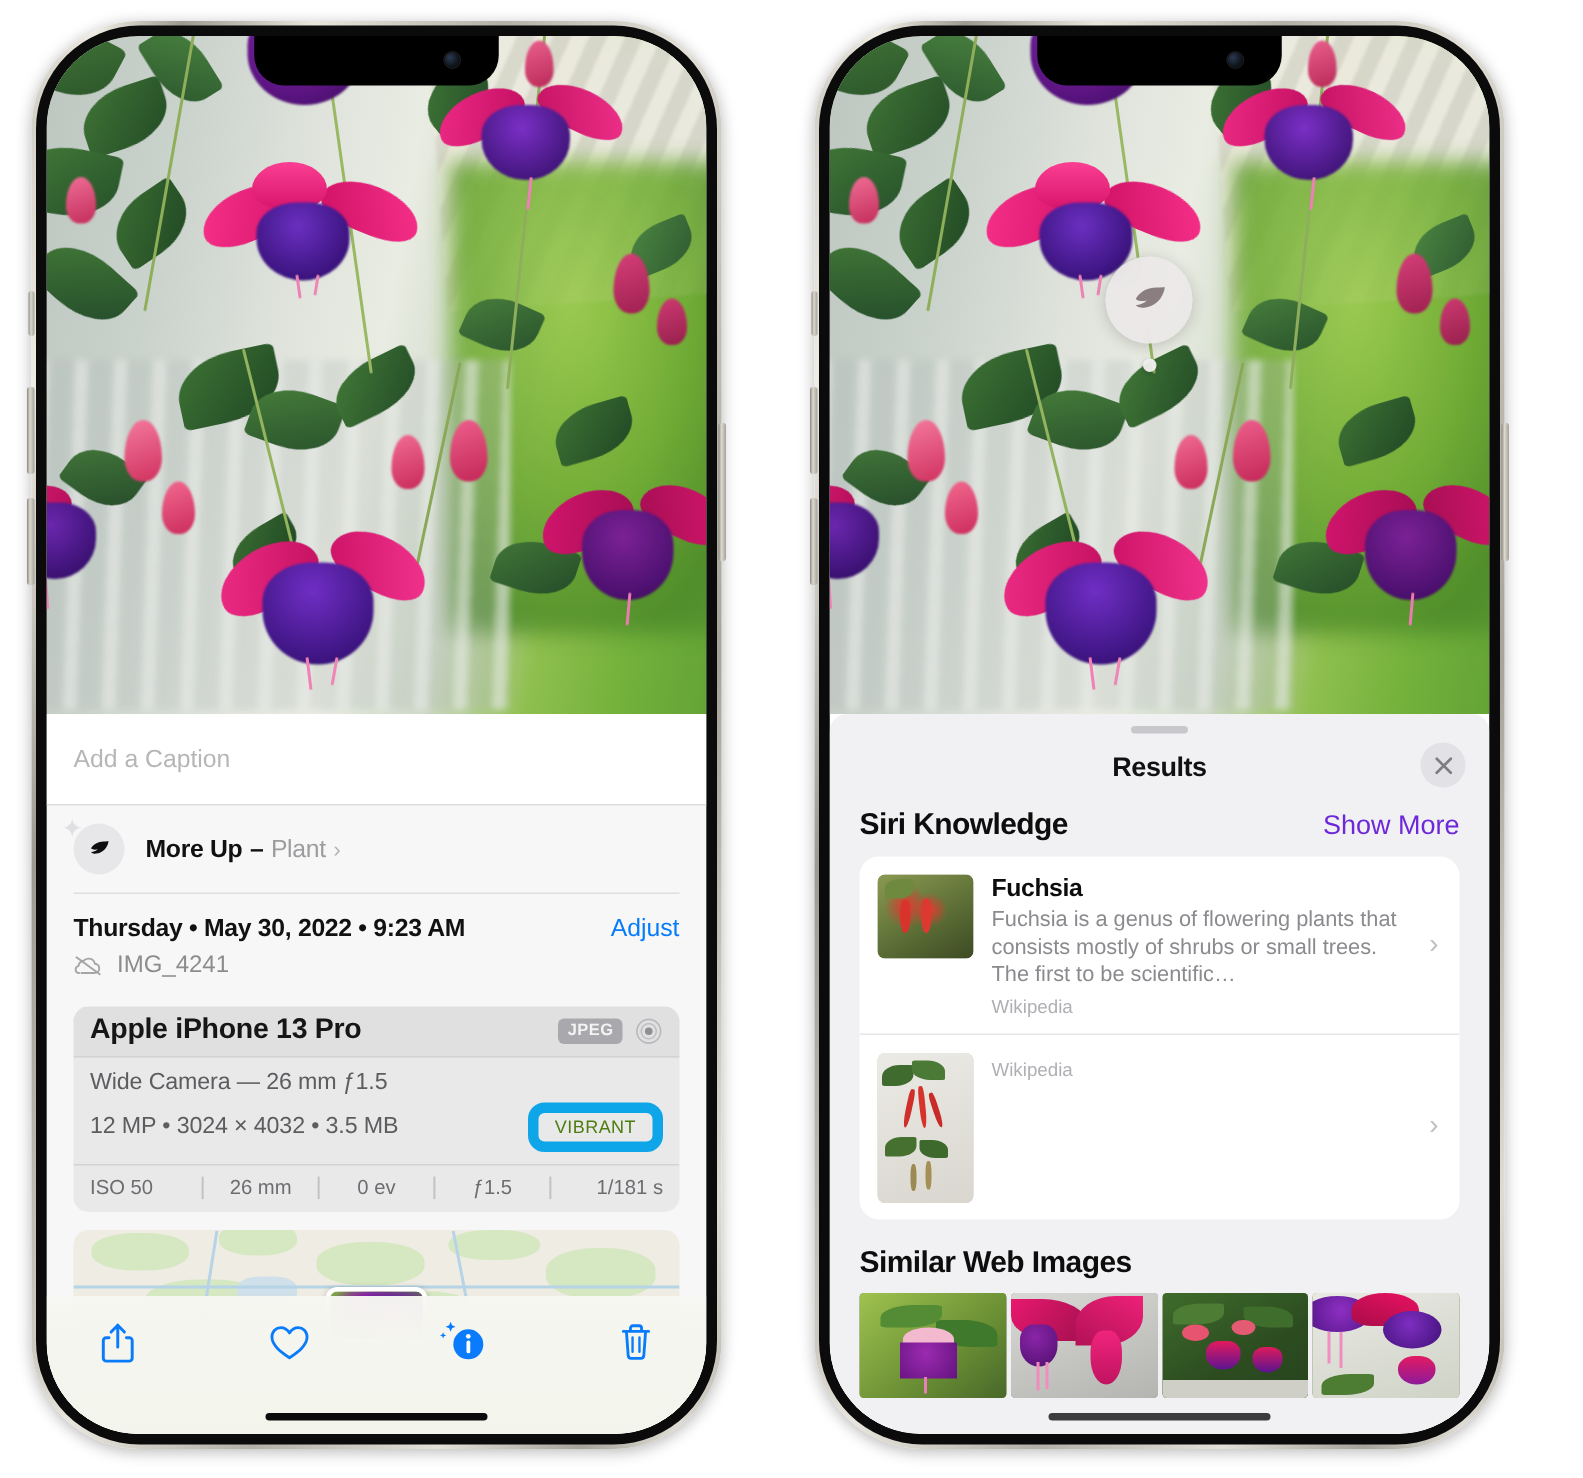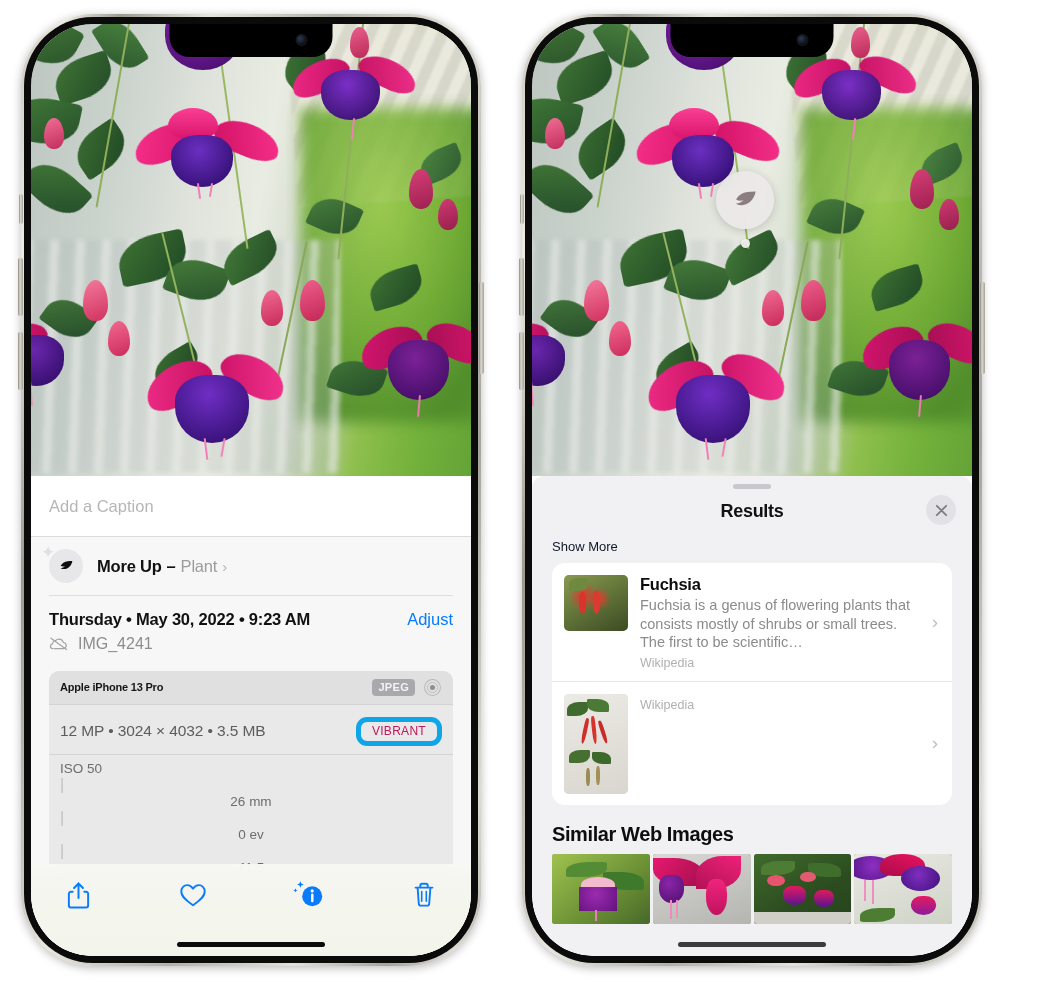"Results" .phone.right { left: 522px -> 543px }
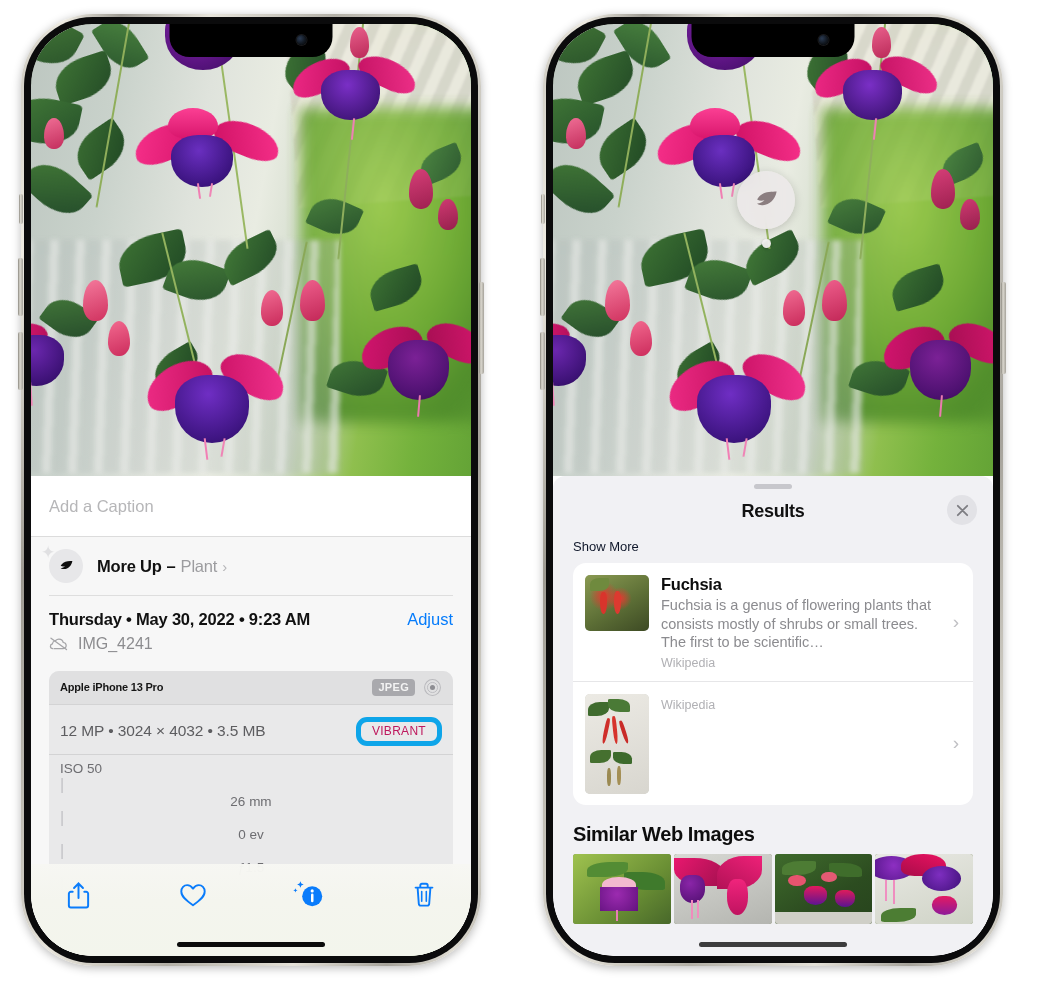"Siri Knowledge" span.sec-title { html: none -> <span>Siri Knowledge</span> }
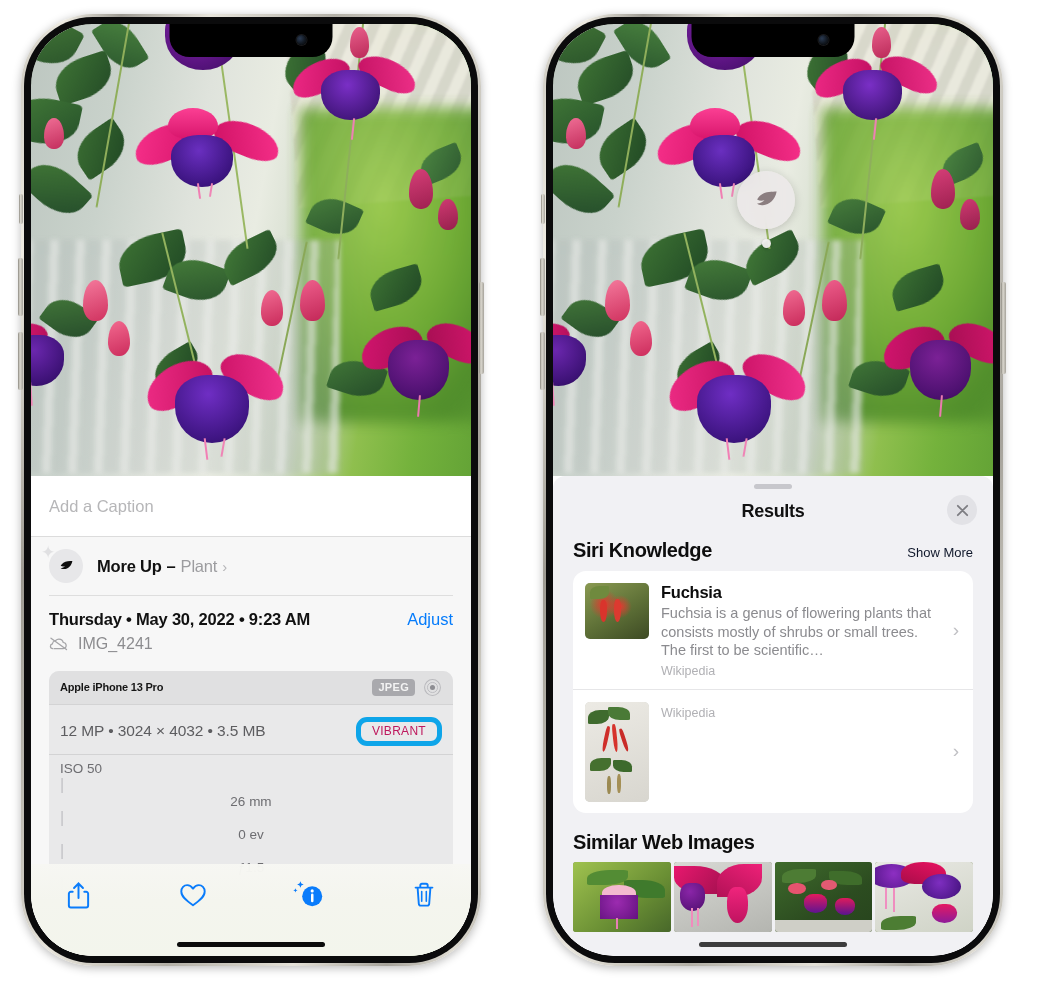"Show More" .show-more { color: #0f172a -> #6d28d9; font-size: 13px -> 18px }
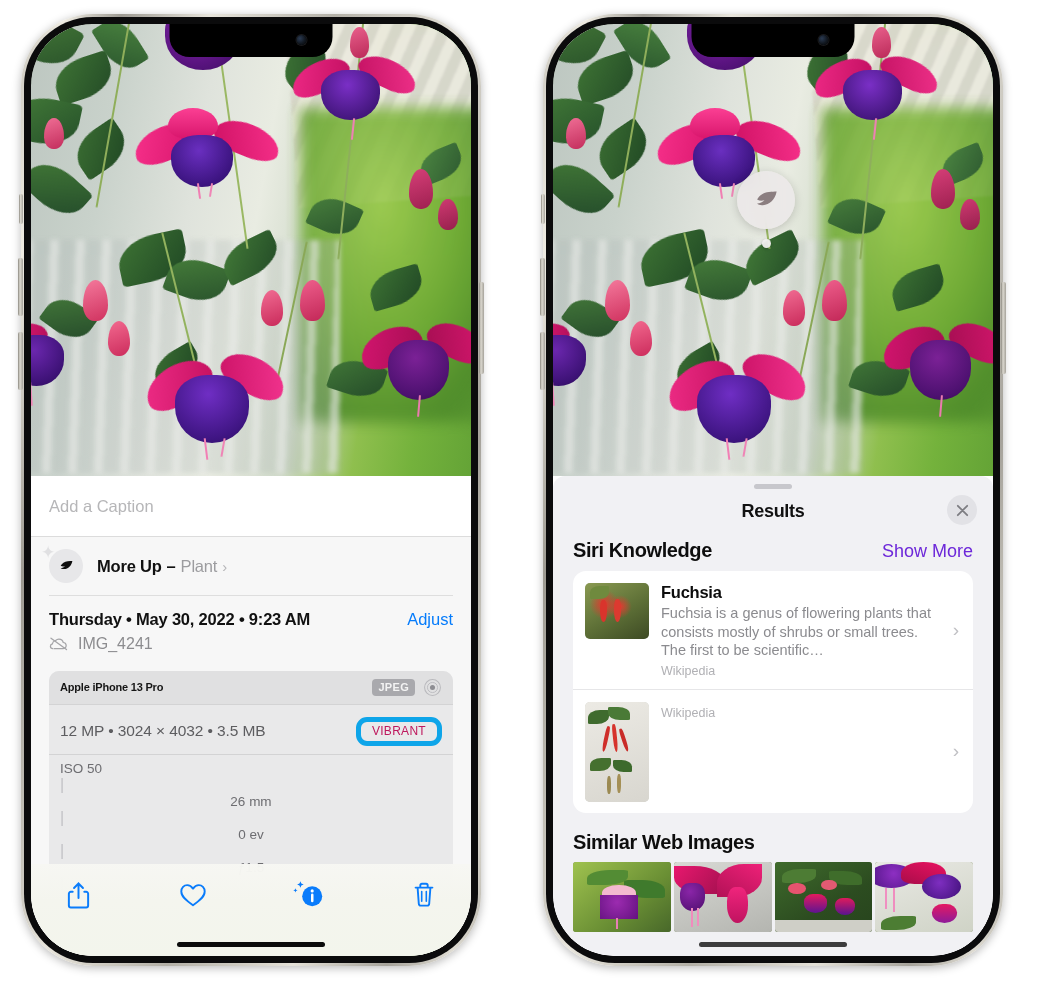"Apple iPhone 13 Pro" .cam-model { font-size: 11px -> 19px }
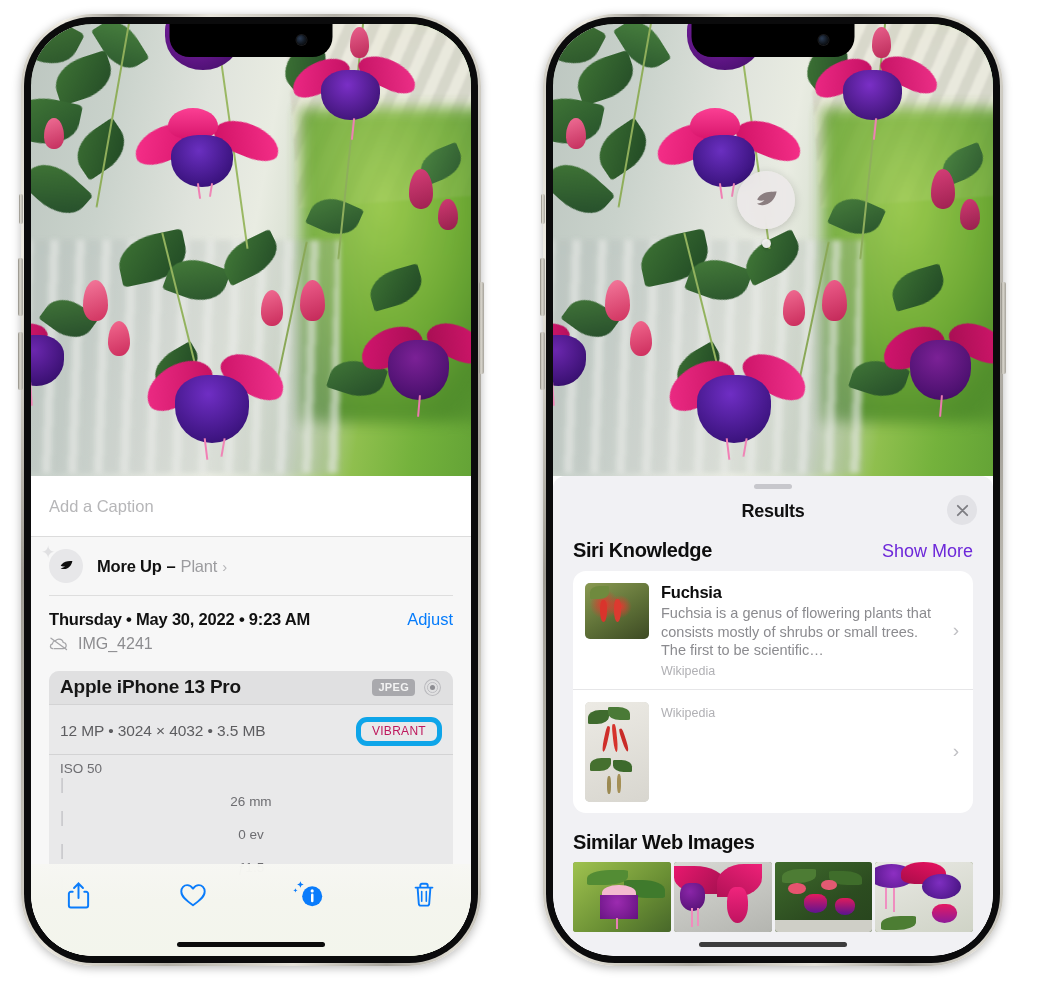"Wide Camera — 26 mm" div.cam-lens { html: none -> <div>Wide Camera — 26 mm ƒ1.5</div> }
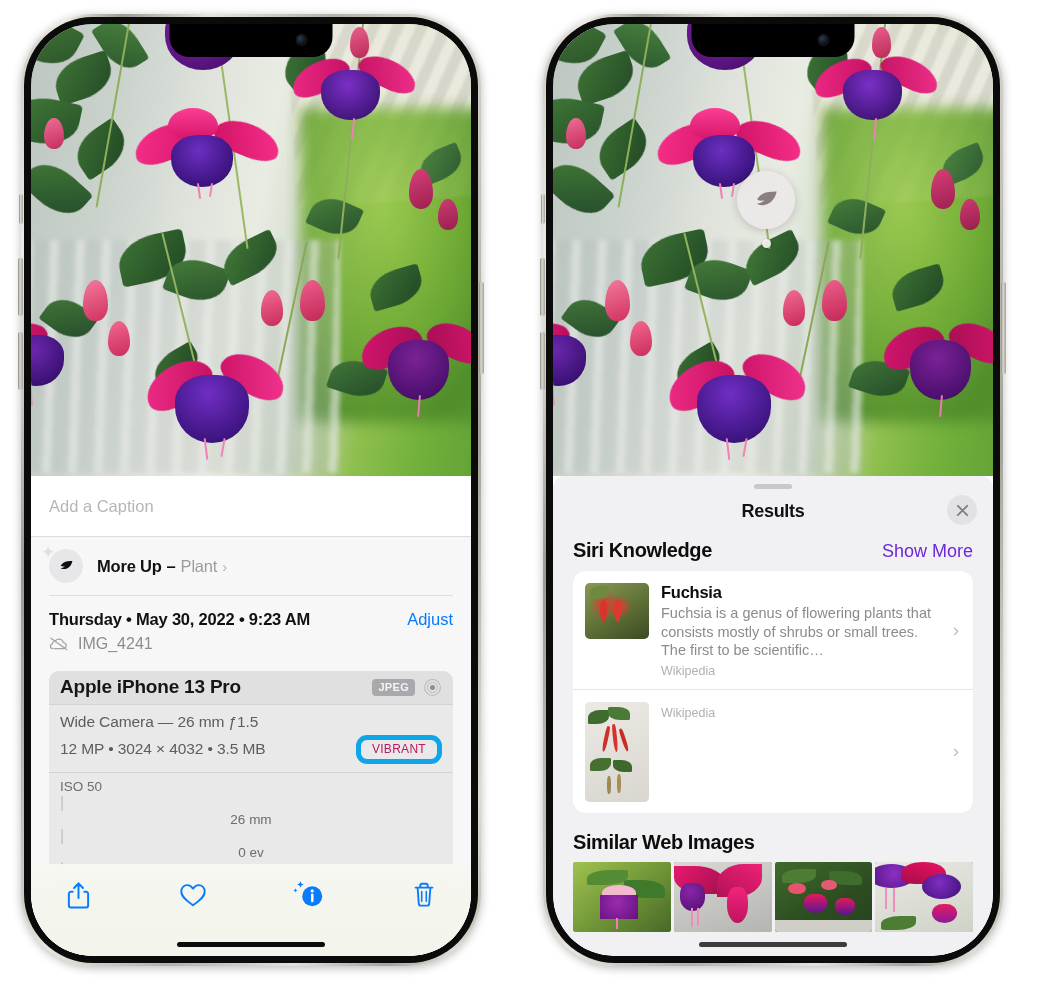"VIBRANT" .vibrant { border: 5px solid #0ea5e9 -> 7px solid #0ea5e9; color: #be185d -> #4d7c0f }
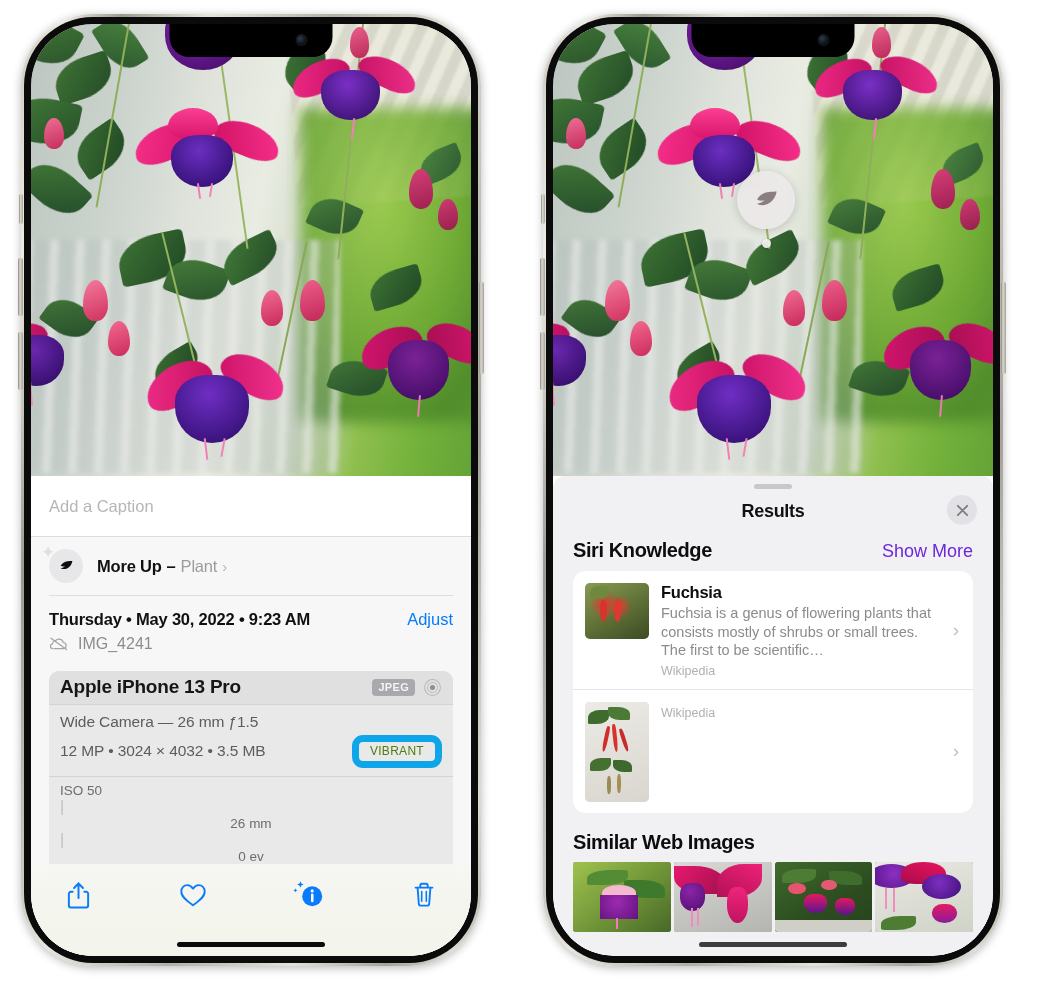"ISO 50" .exif { align-items: none -> center; flex-direction: column -> none }
